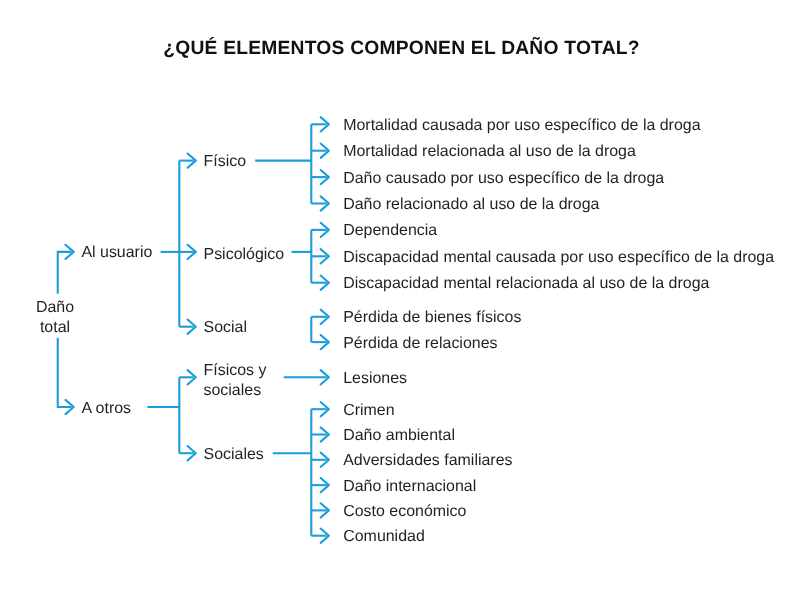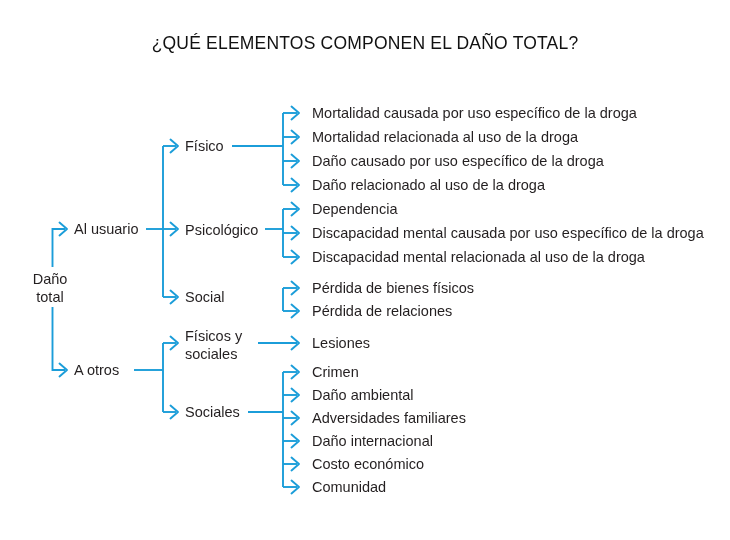"¿QUÉ ELEMENTOS COMPONEN EL DAÑO" .title { font-weight: normal -> bold }
